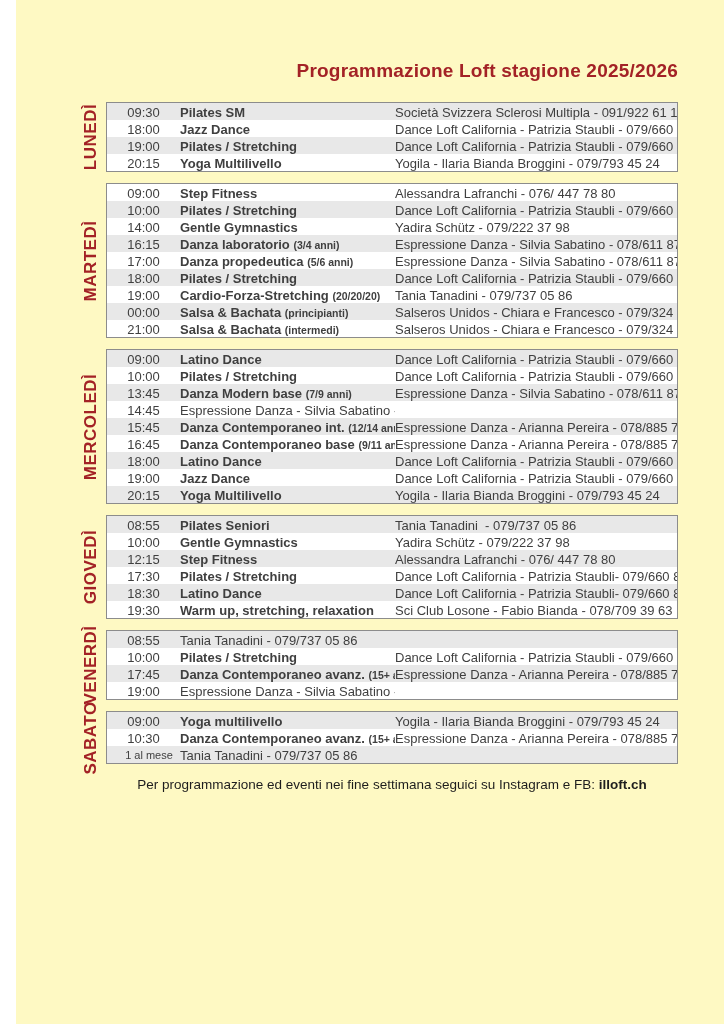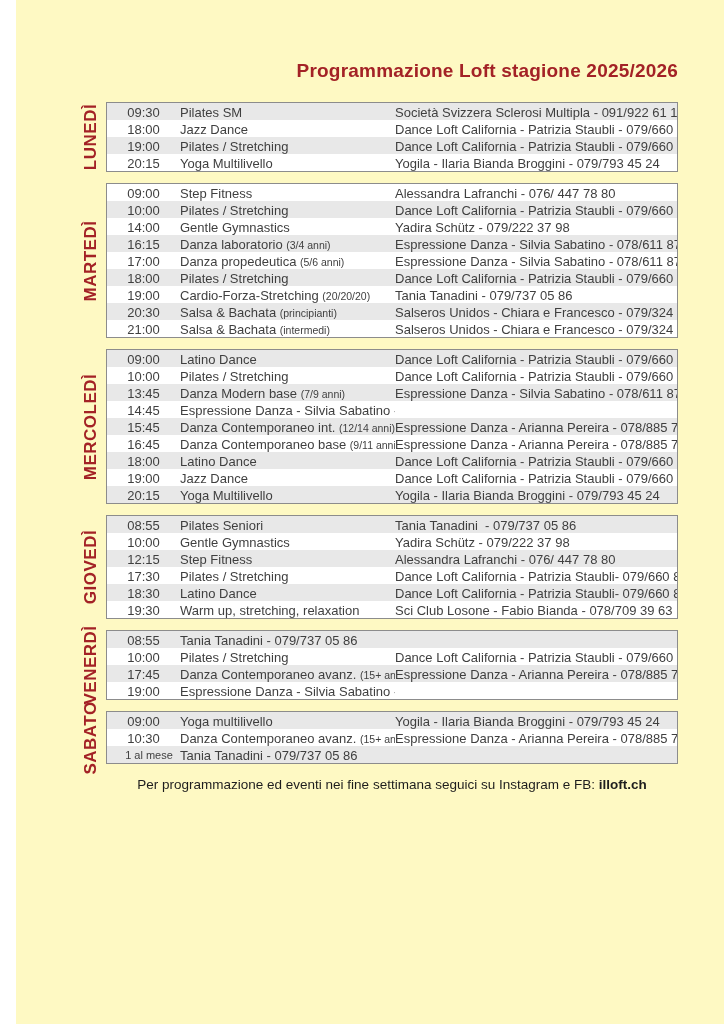"Pilates SM" .course { font-weight: none -> bold }
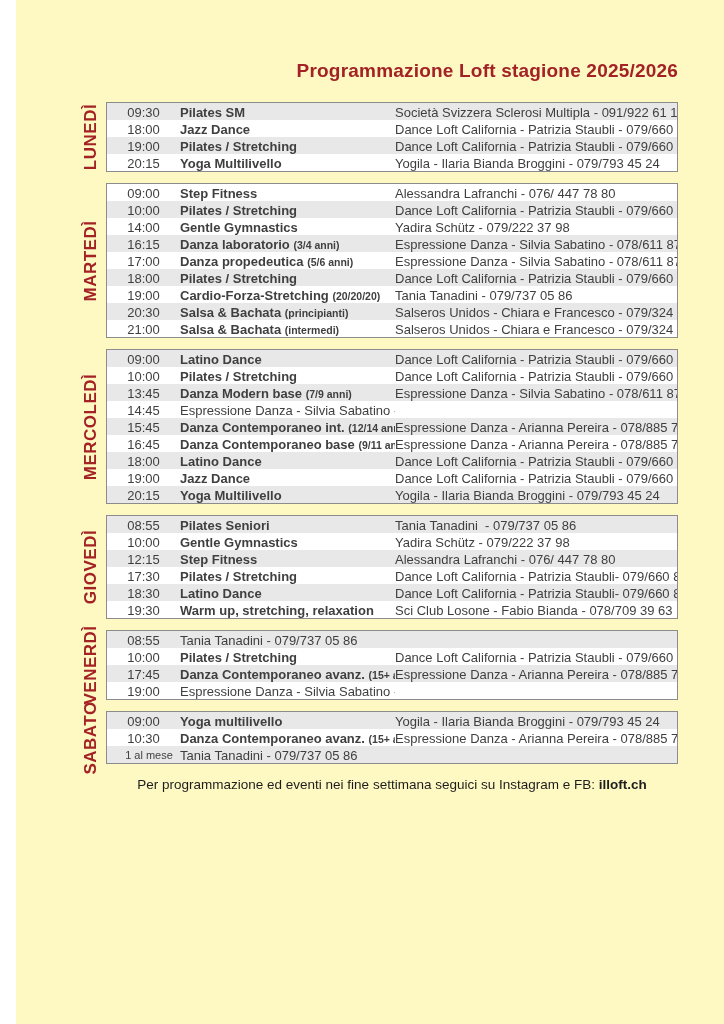"20:30" span.time { text: 20:30 -> 00:00 }
